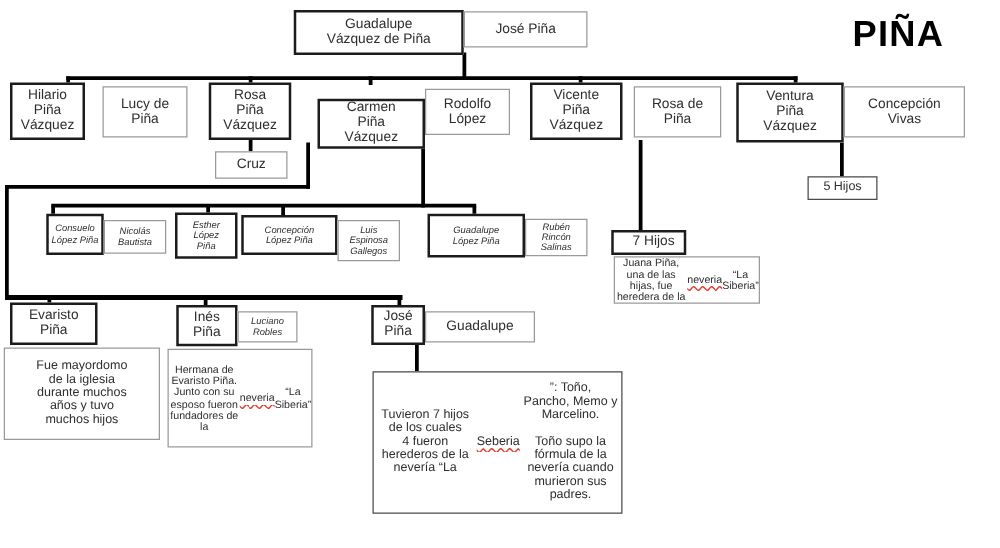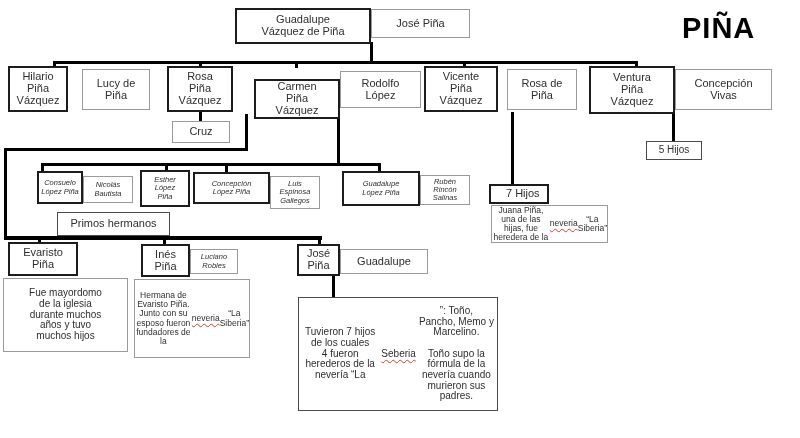"Rodolfo" div.node { width: 81px -> 68px }
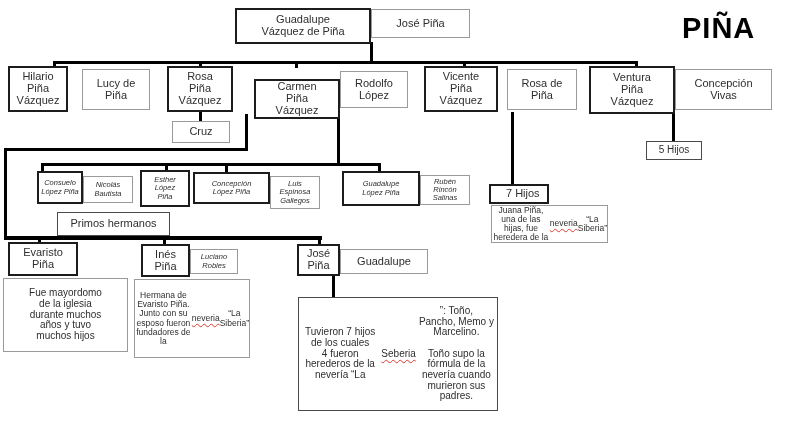"Primos hermanos" div.node { html: <div>Primos hermanos</div> -> none }
